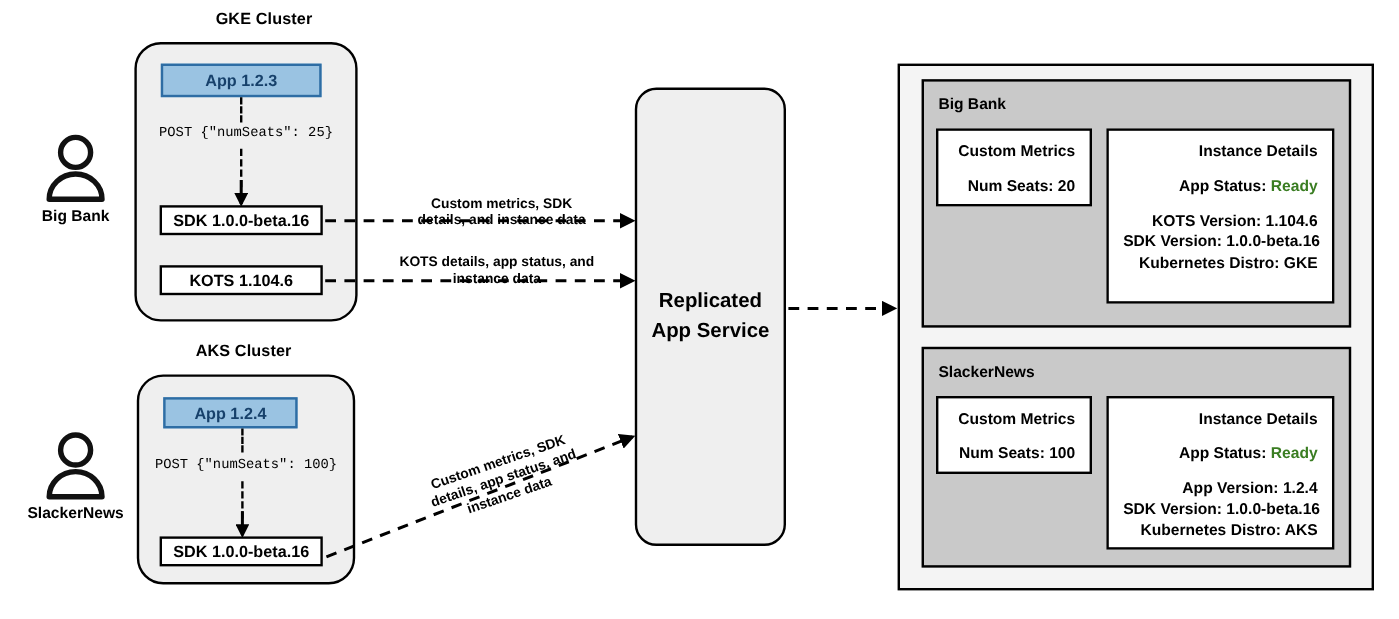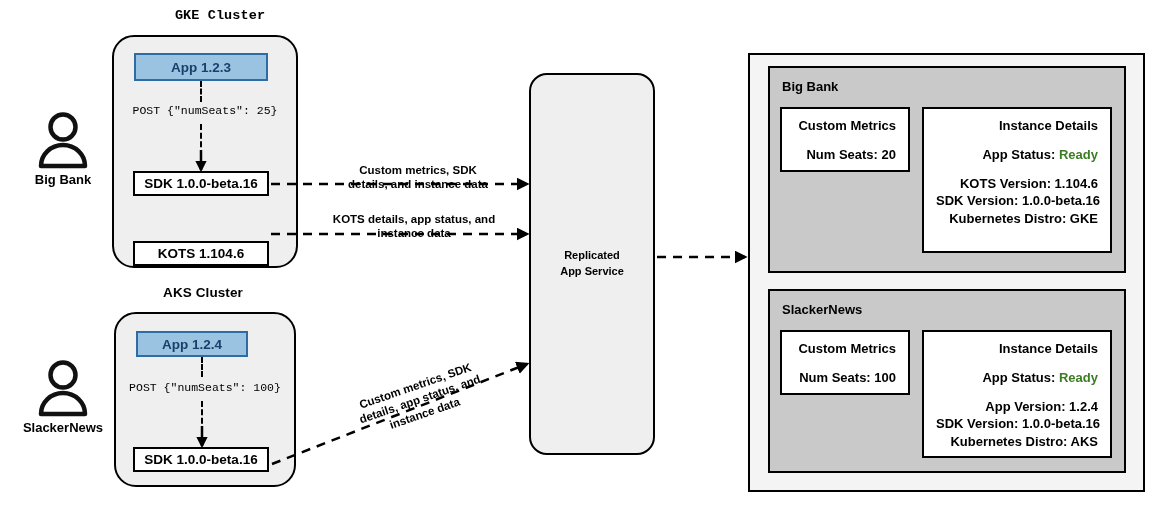"GKE Cluster" div.abs { font-family: Liberation Mono, monospace -> none }
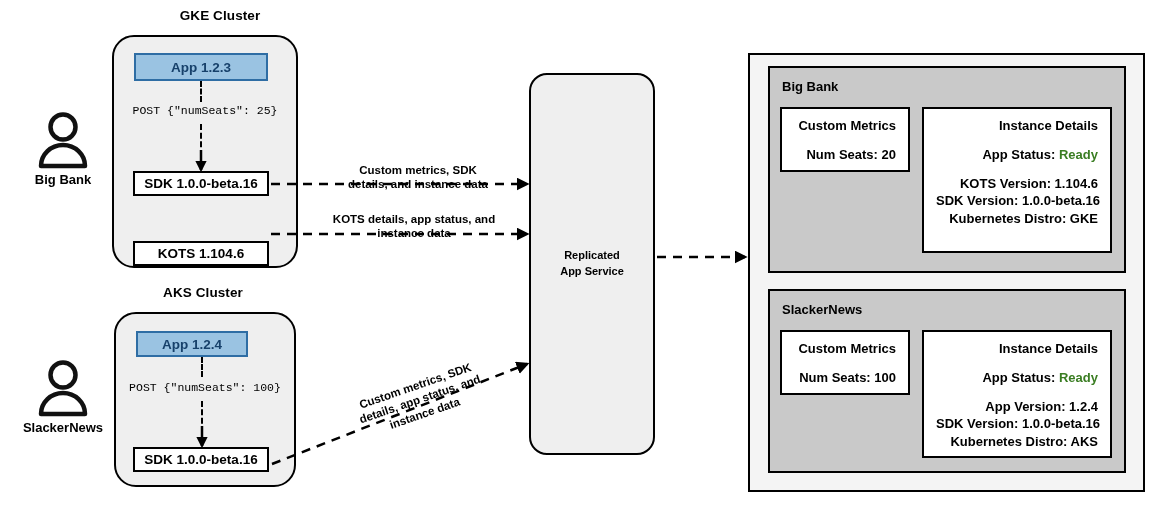"KOTS 1.104.6" div.abs { margin-top: 20px -> none }
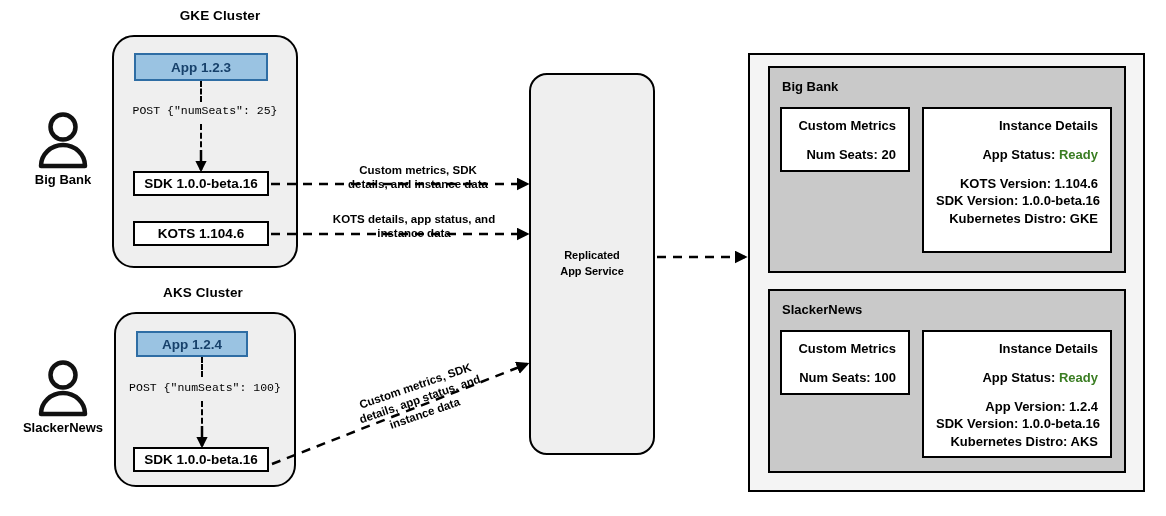"Replicated" .service-box { font-size: 11px -> 17px }
